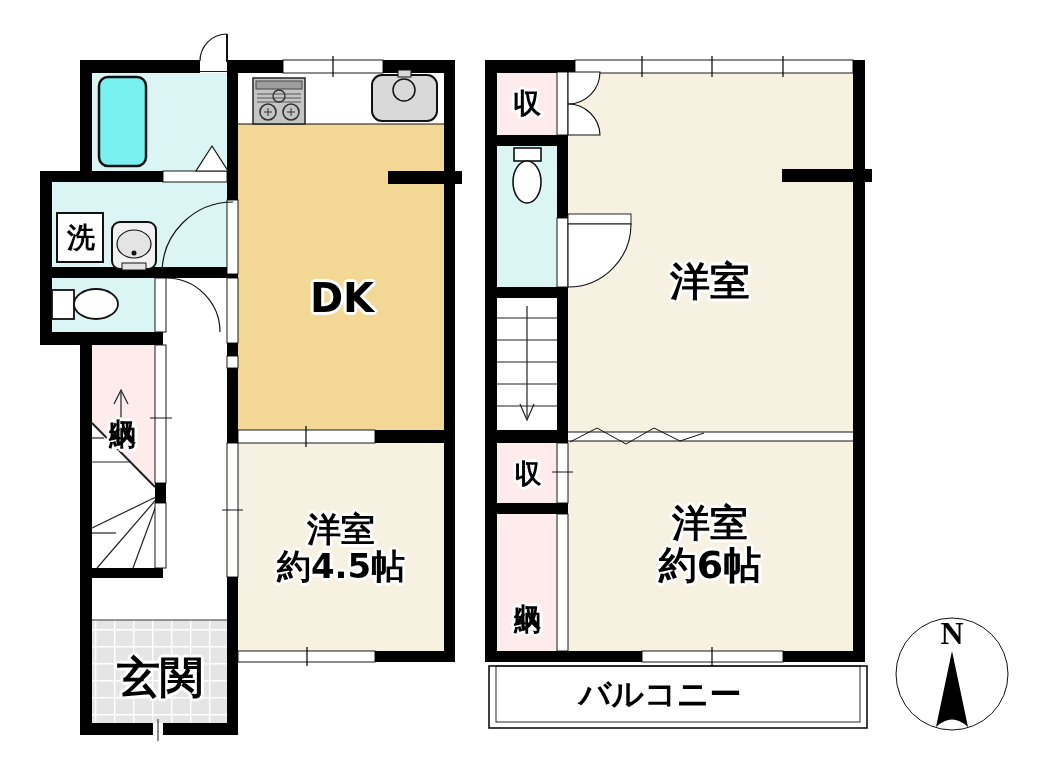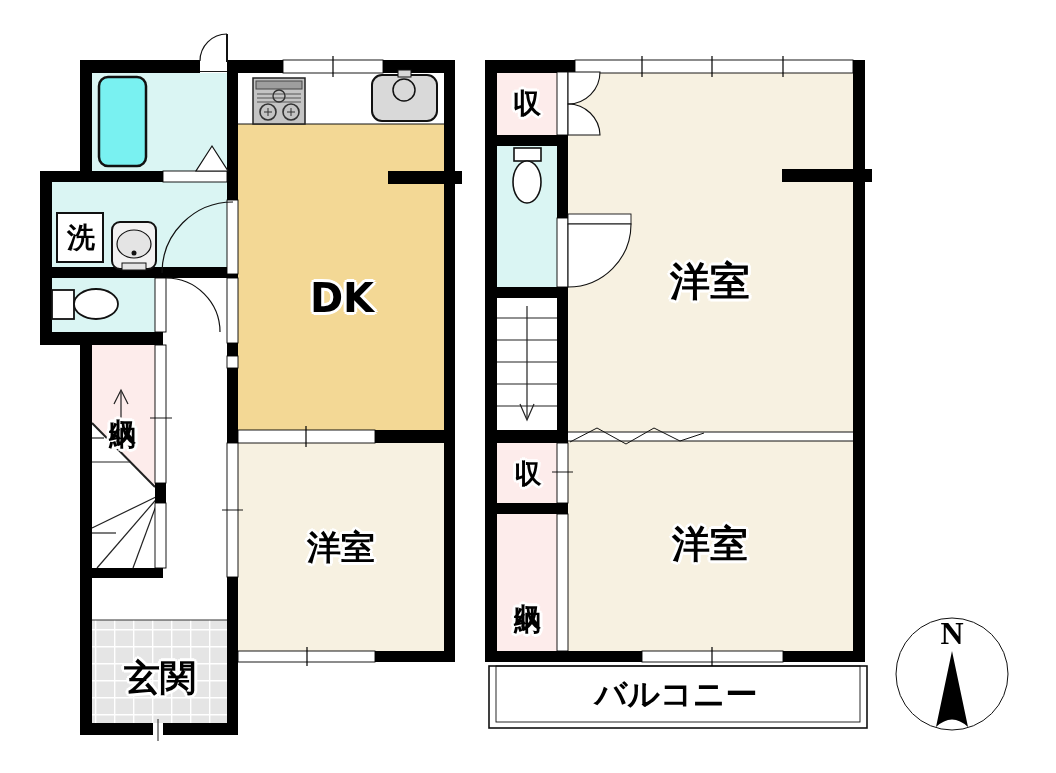"約4.5帖" span { html: none -> <span>約4.5帖</span> }
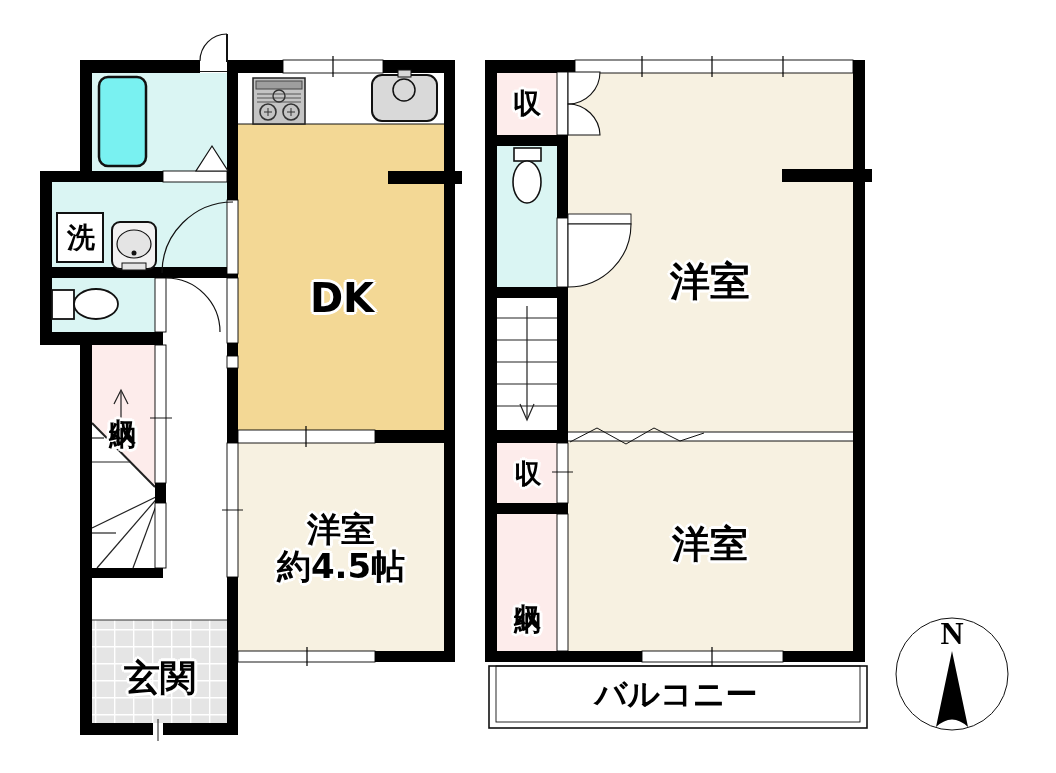"約6帖" span { html: none -> <span>約6帖</span> }
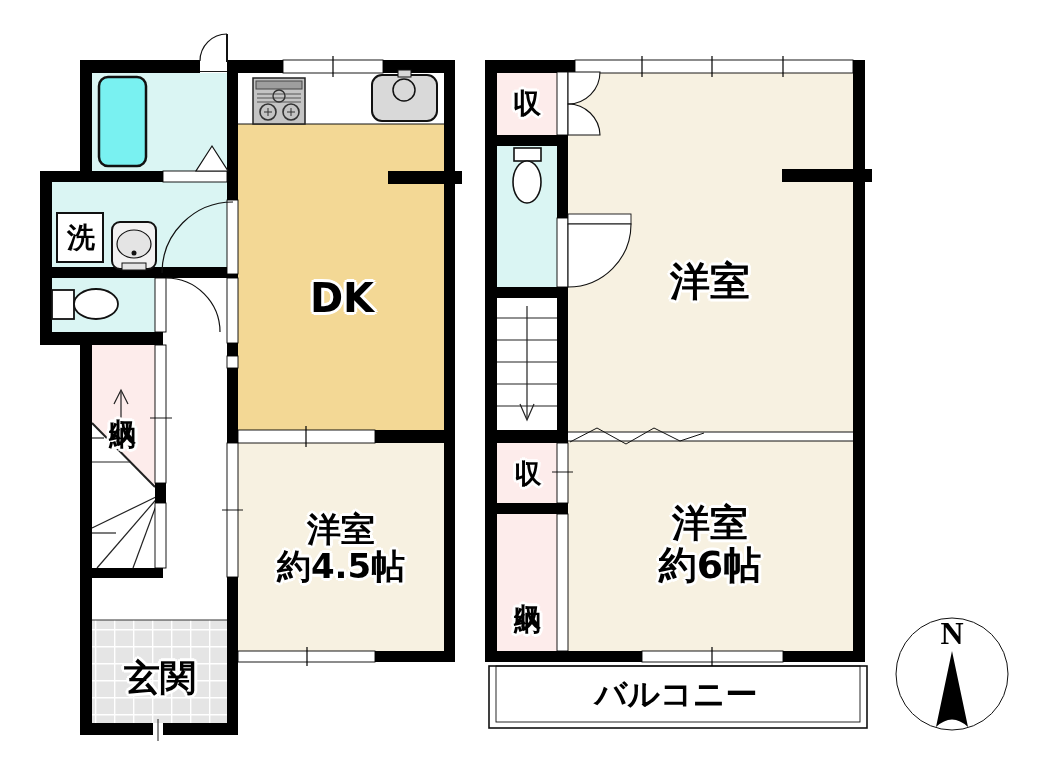"玄関" div.lbl { font-size: 36px -> 43px }
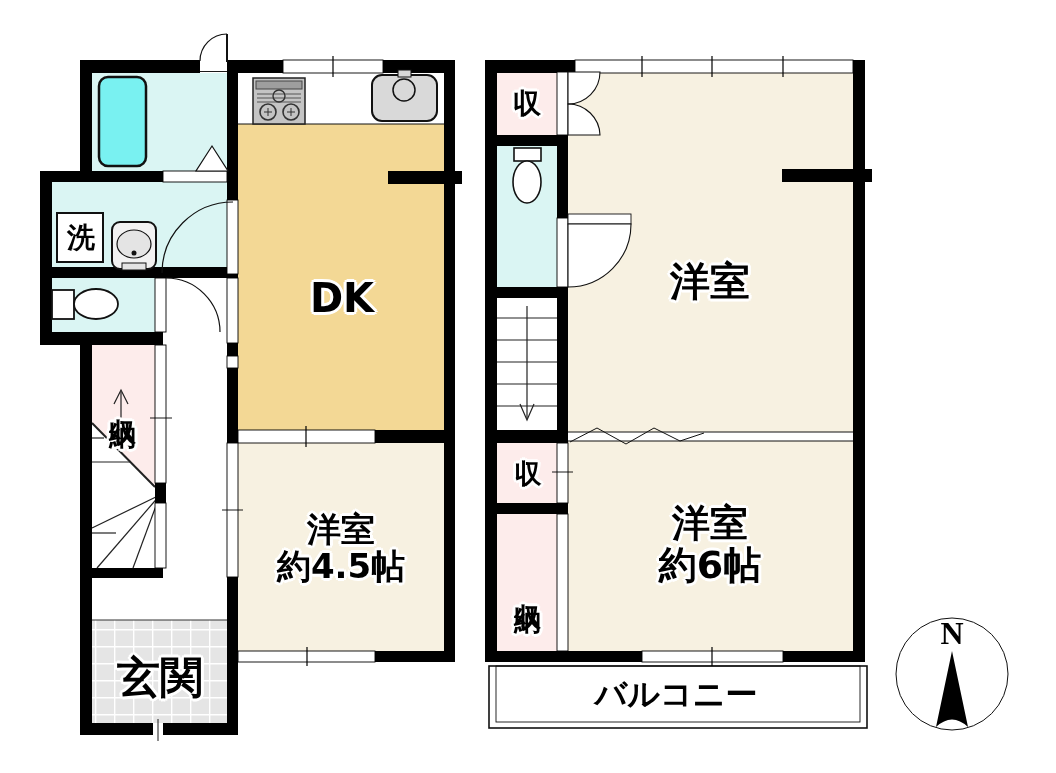"バルコニー" div.lbl { left: 676px -> 660px }
